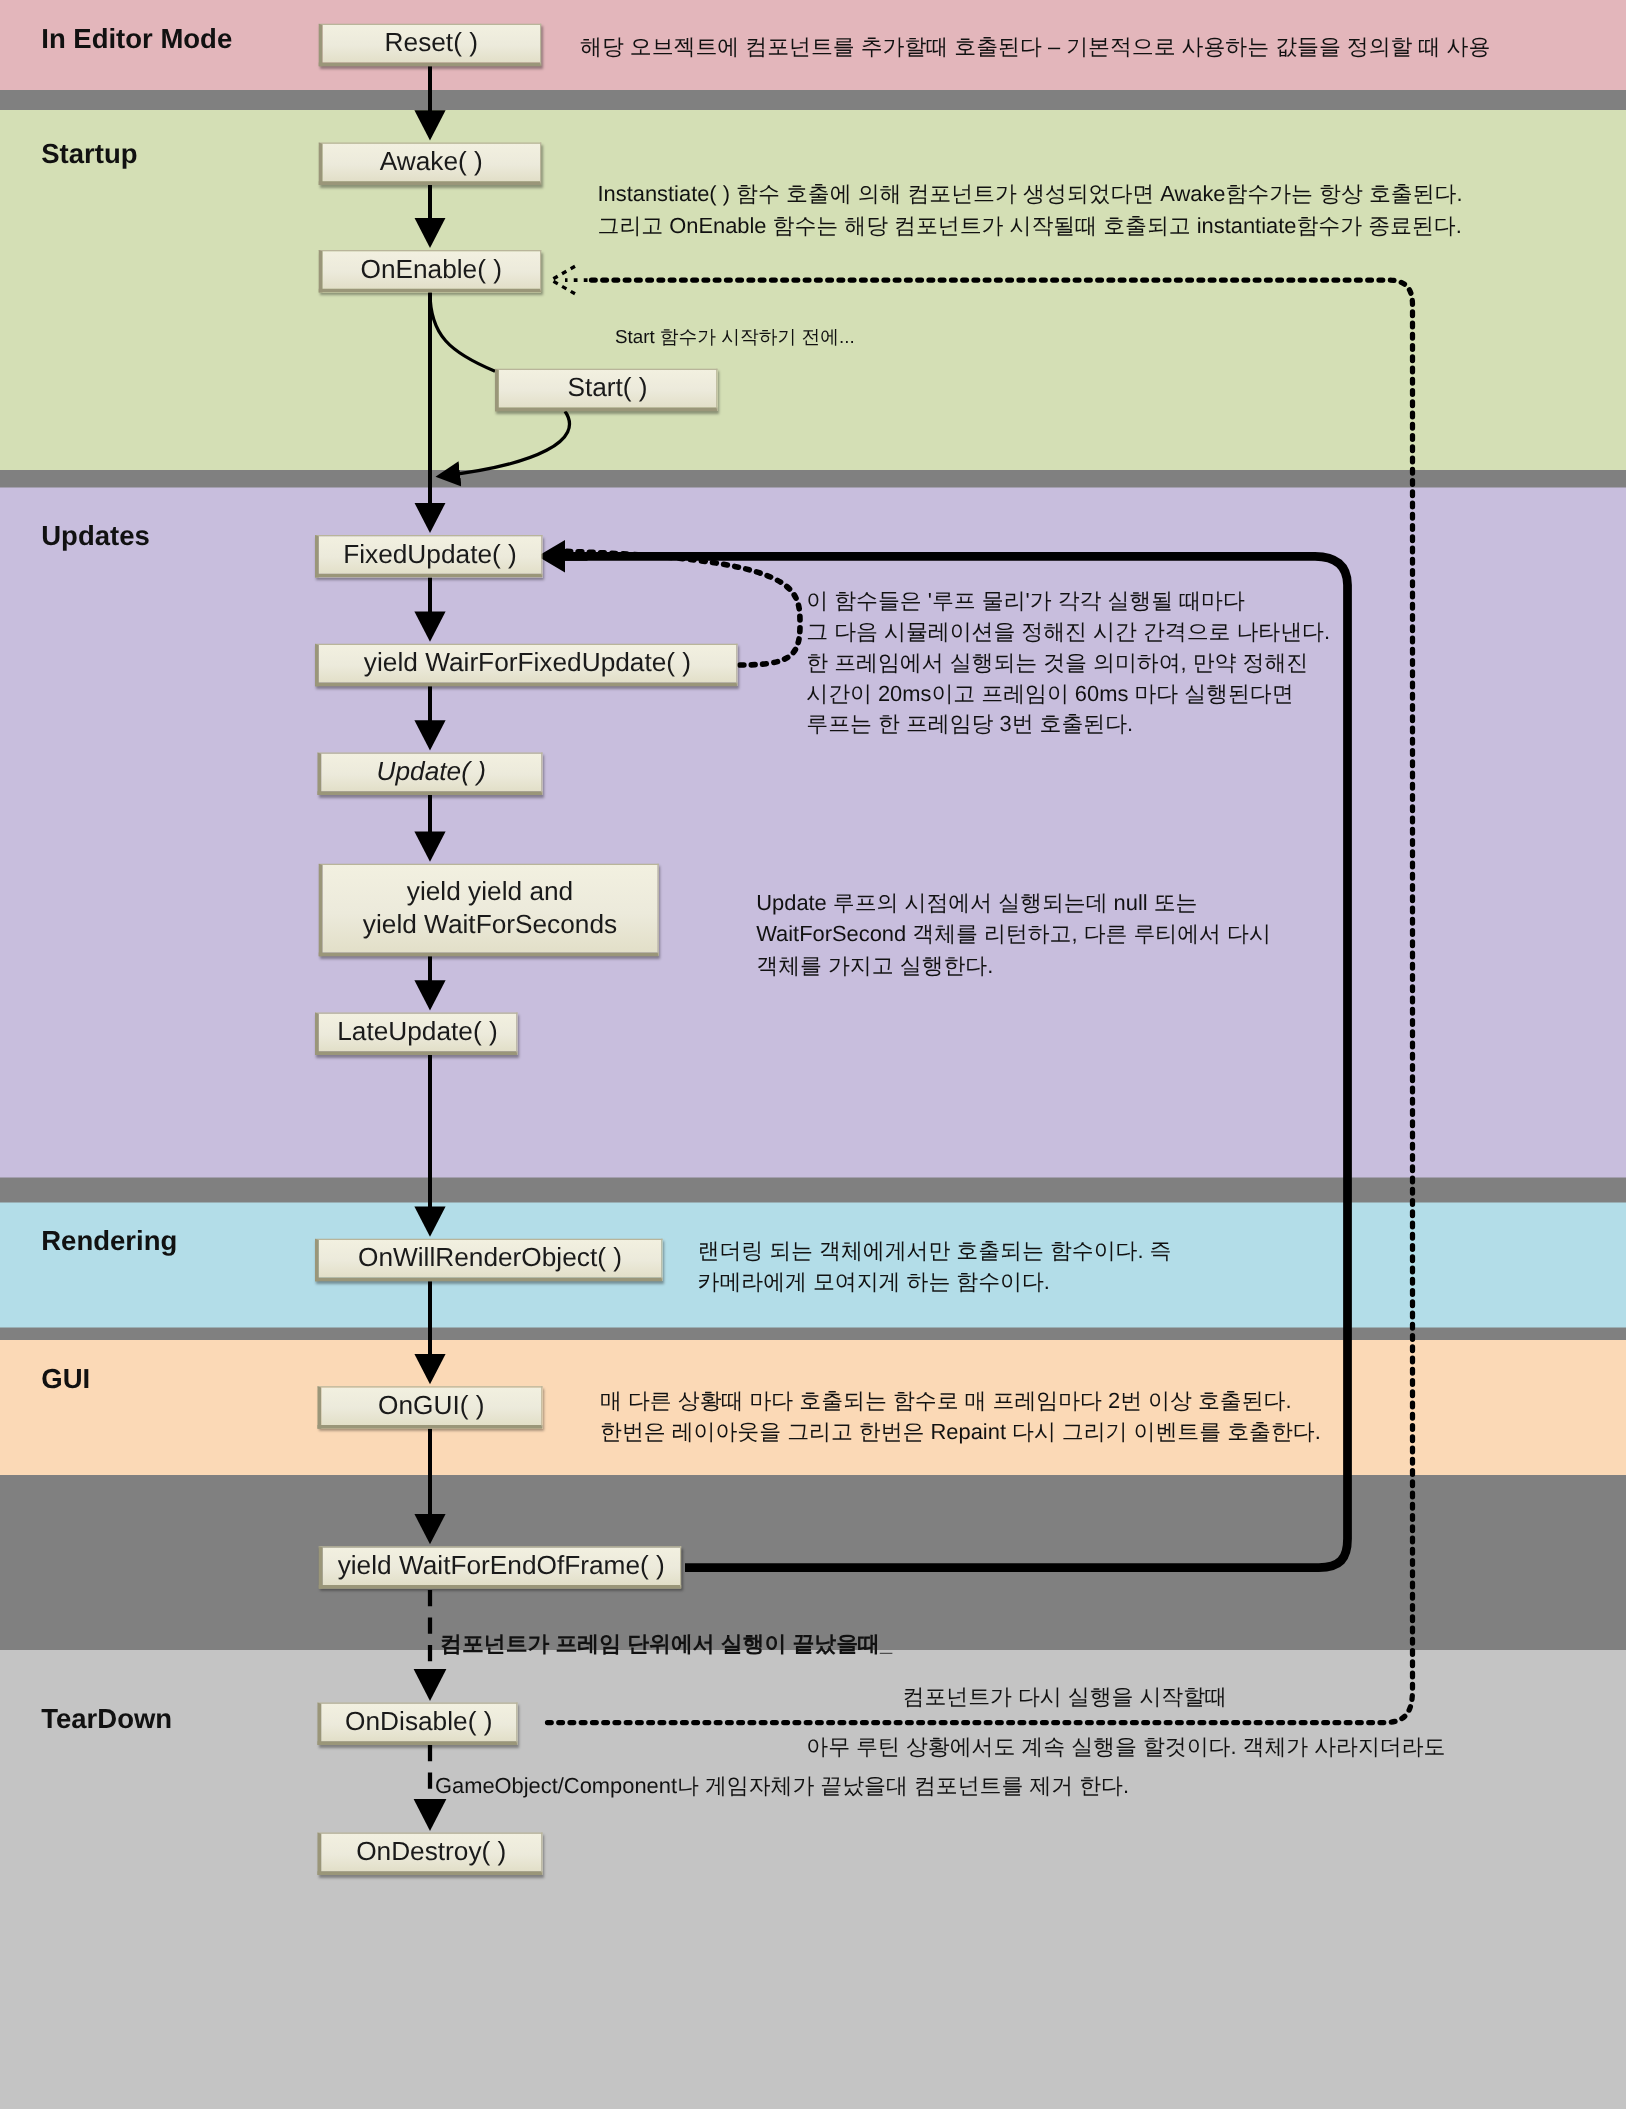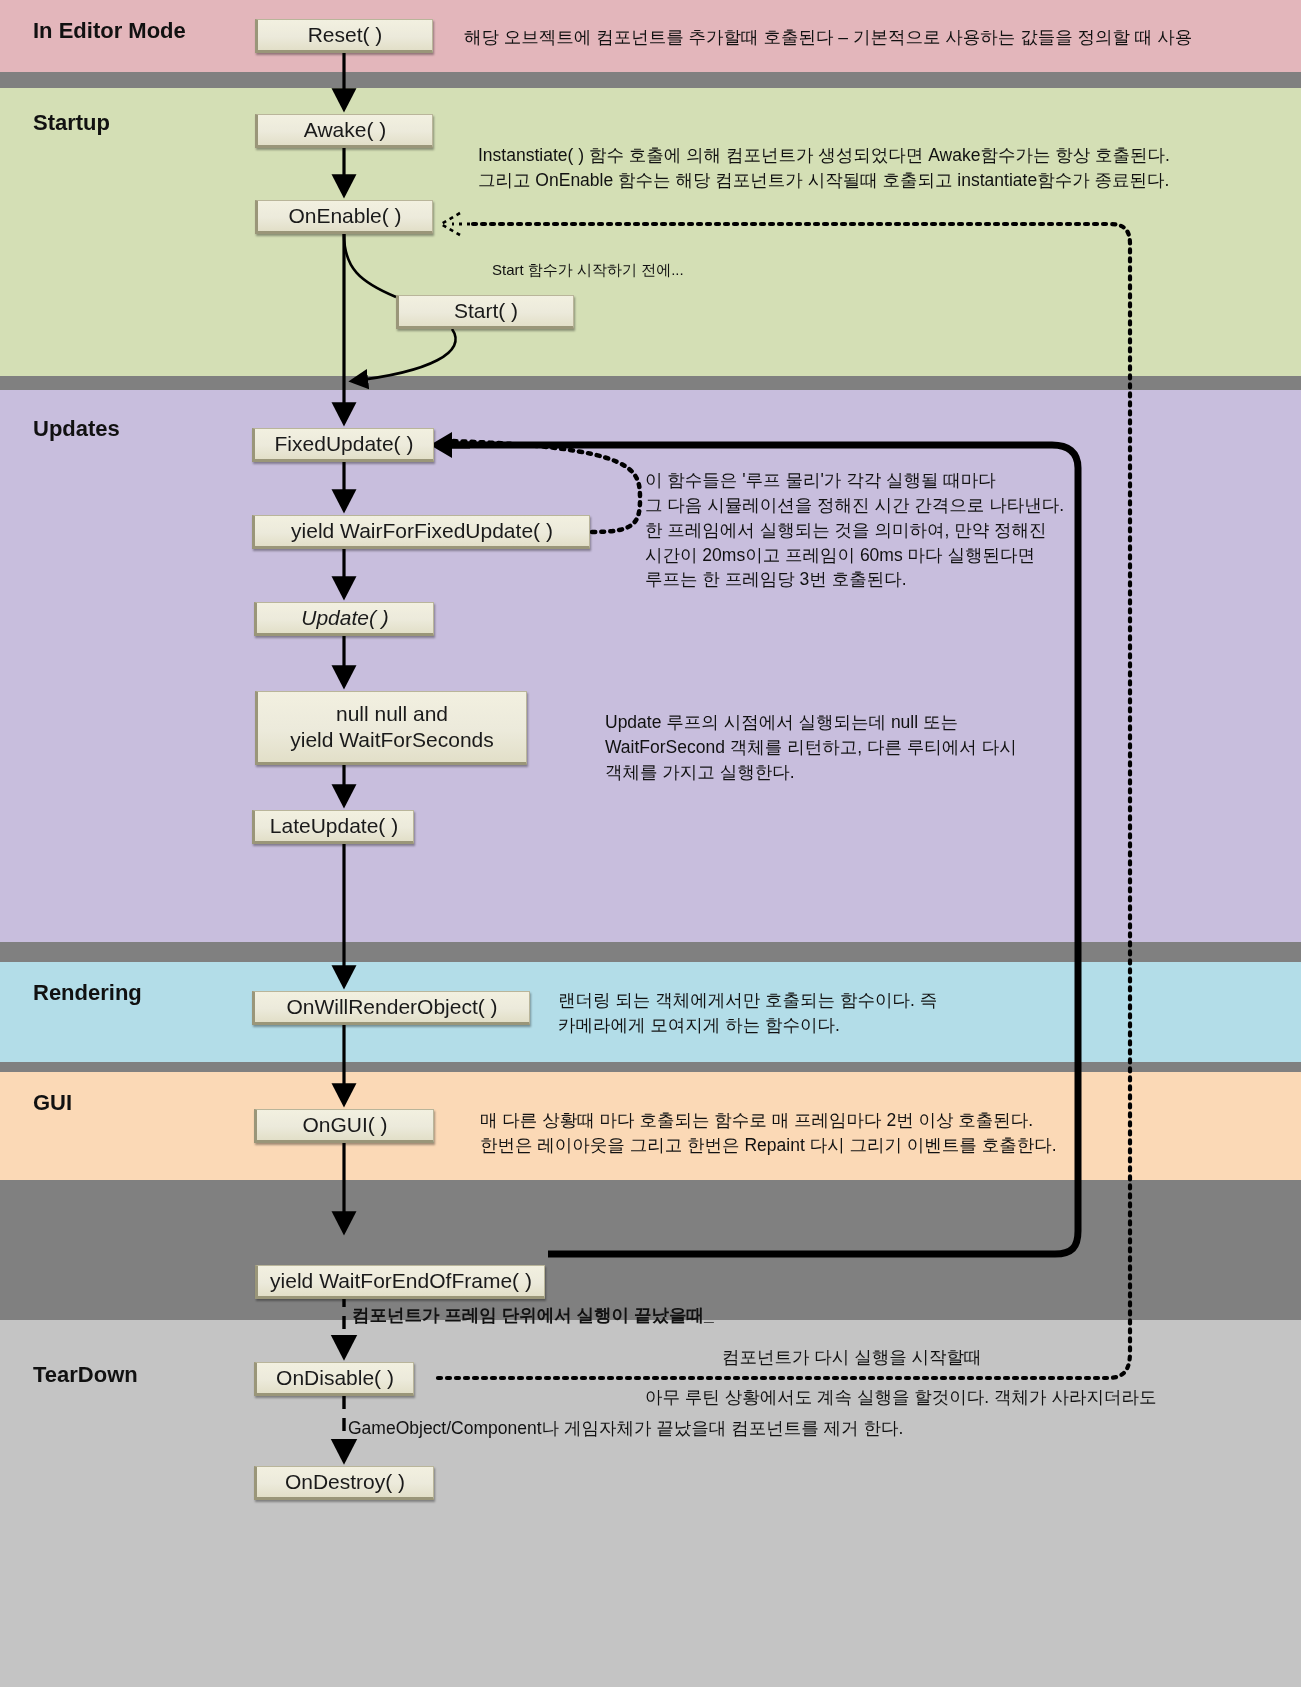"null null and" div.node { text: null null -> yield yield }
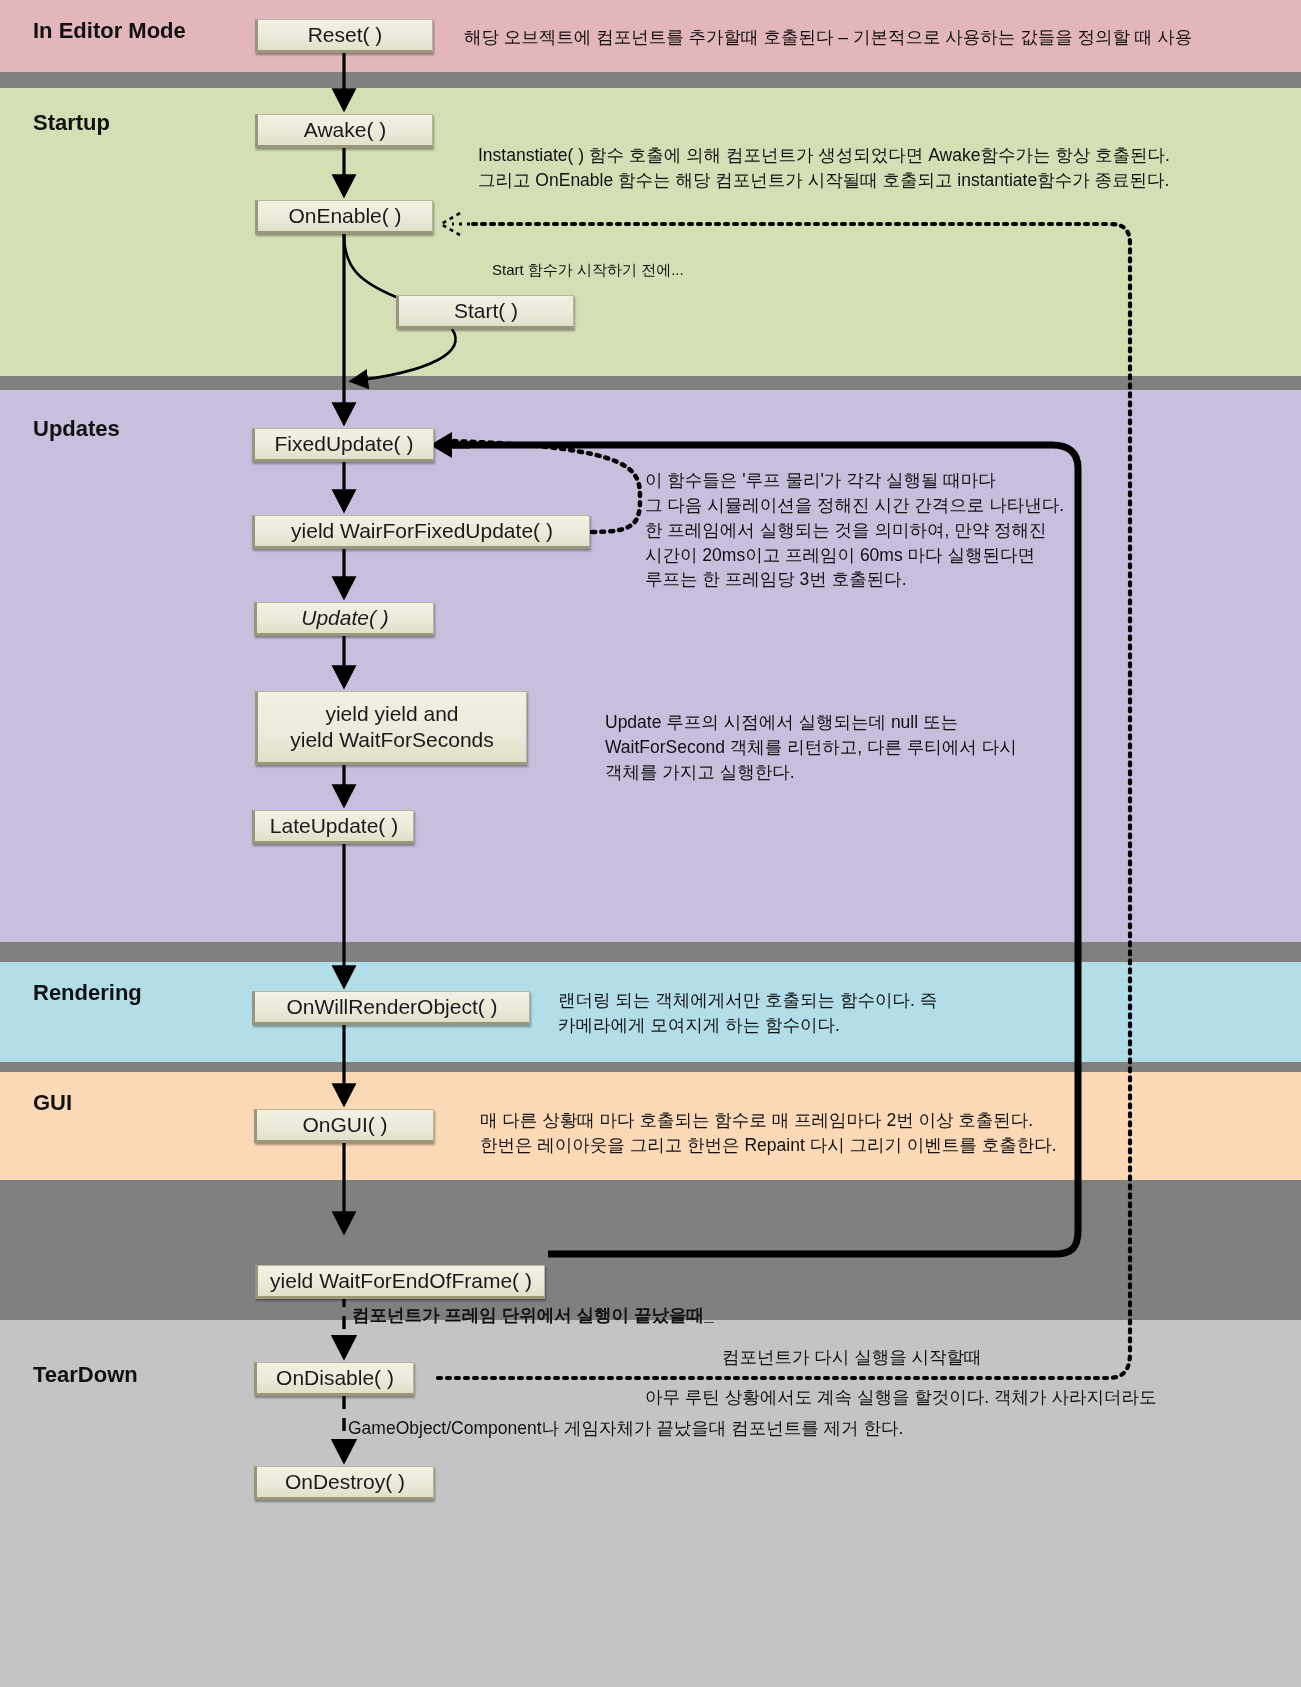"yield WaitForEndOfFrame( )" div.node { margin-top: 28px -> none }
